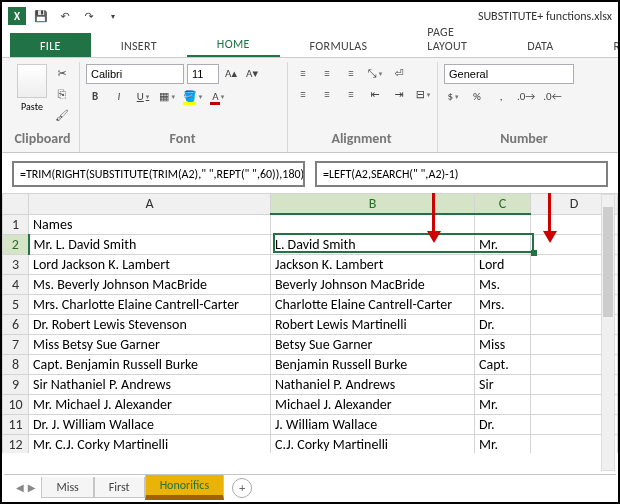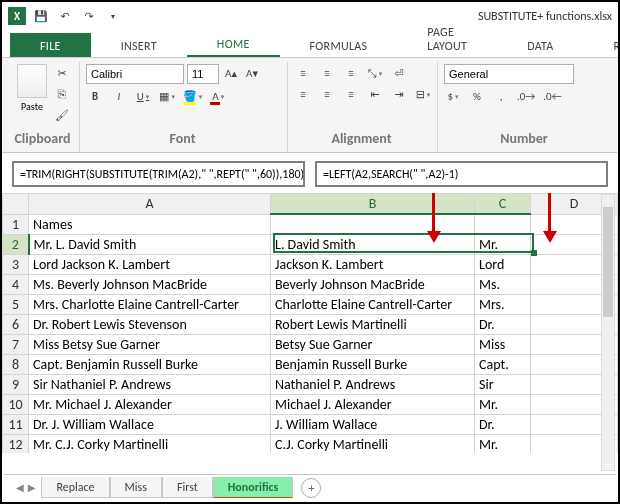"Replace" div.sheettab { html: <div>Replace</div> -> none }
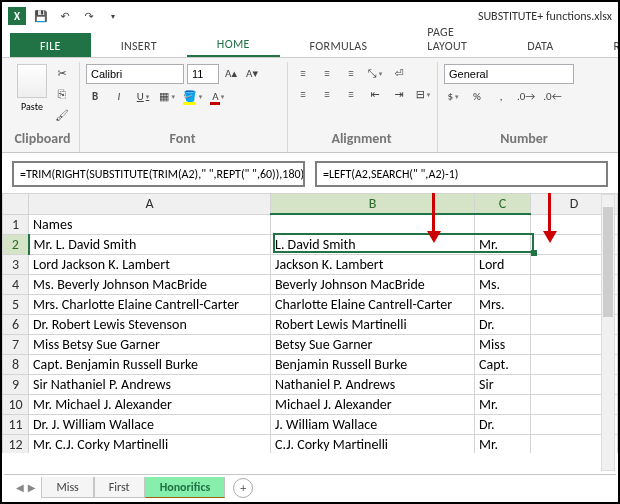"Honorifics" .sheettab.active { background: #86efac -> #eab308; border-bottom: 1px solid #a16207 -> 5px solid #a16207; font-weight: bold -> normal }
